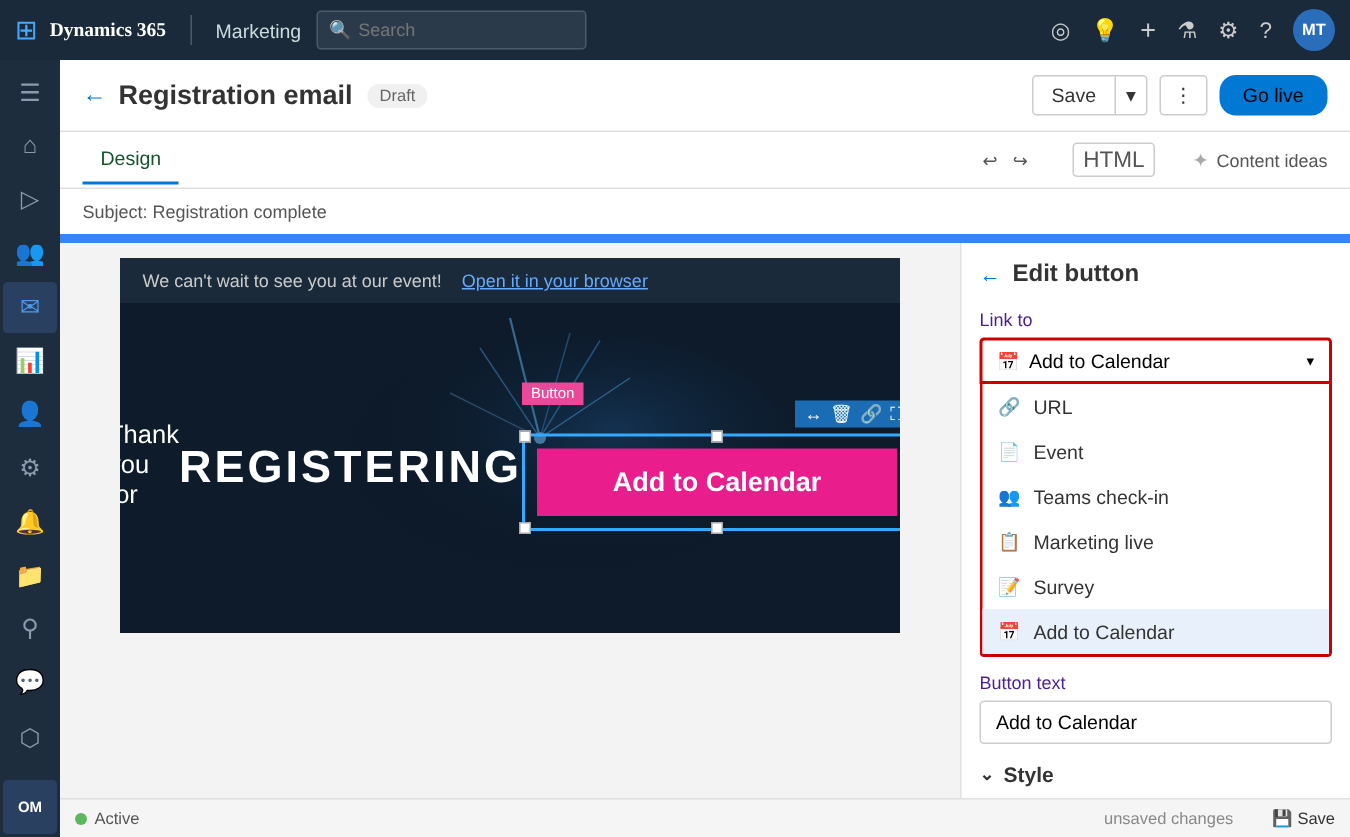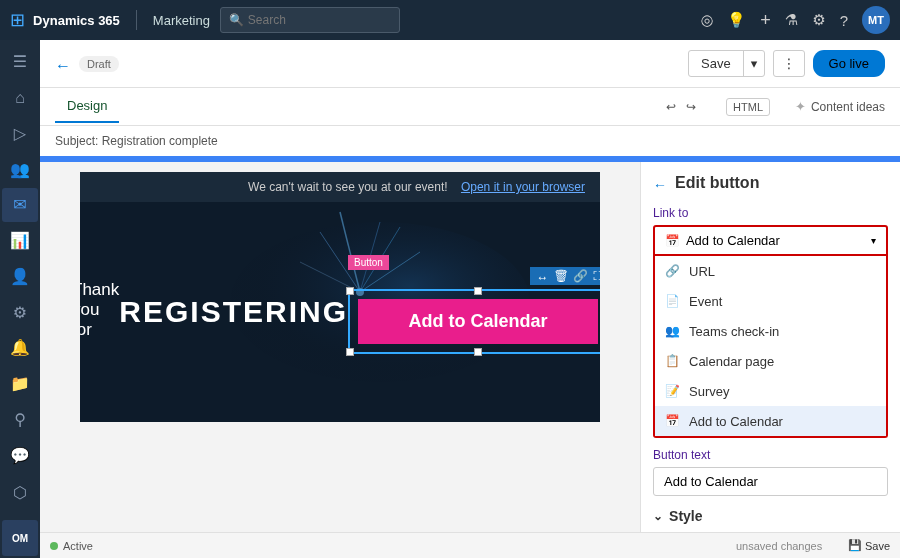"Dynamics 365" .top-nav-brand-title { font-family: none -> Liberation Serif, serif }
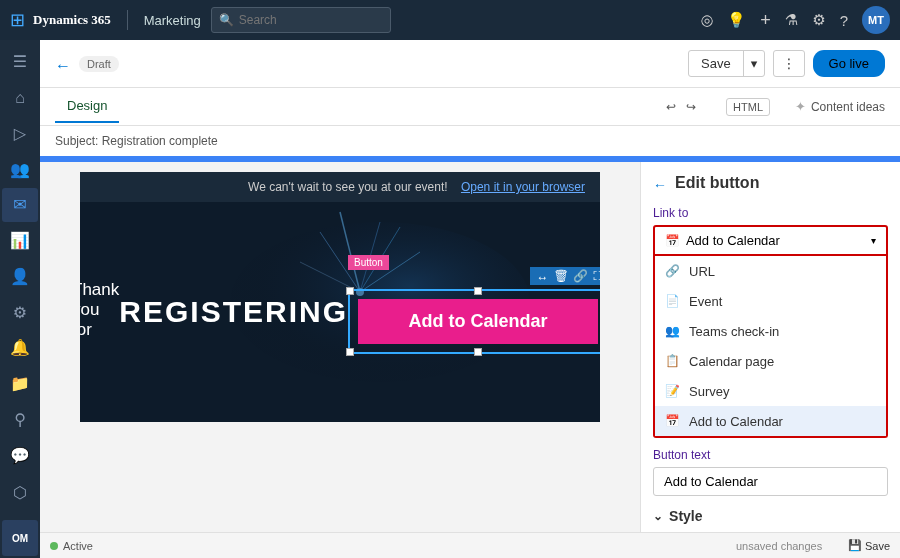"Registration email" span.page-title { html: none -> <span>Registration email</span> }
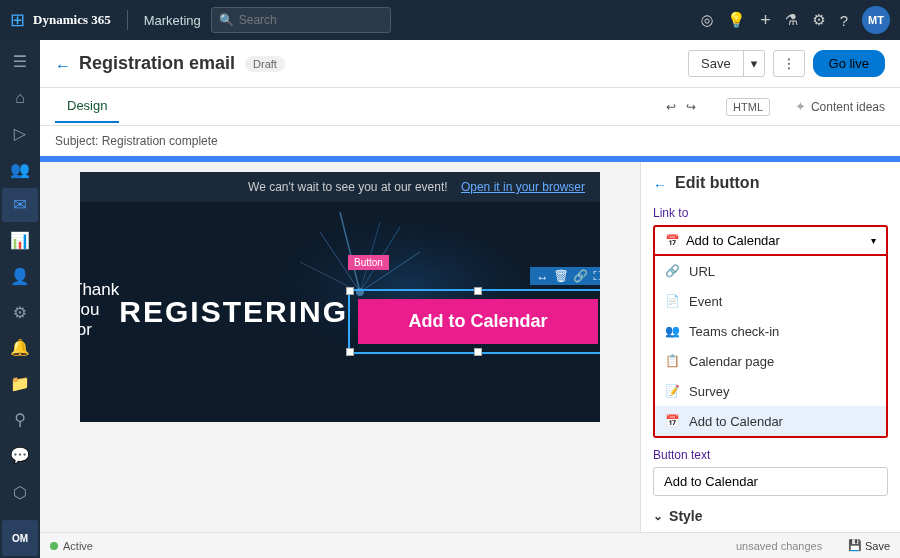"HTML" span { font-size: 11px -> 15px }
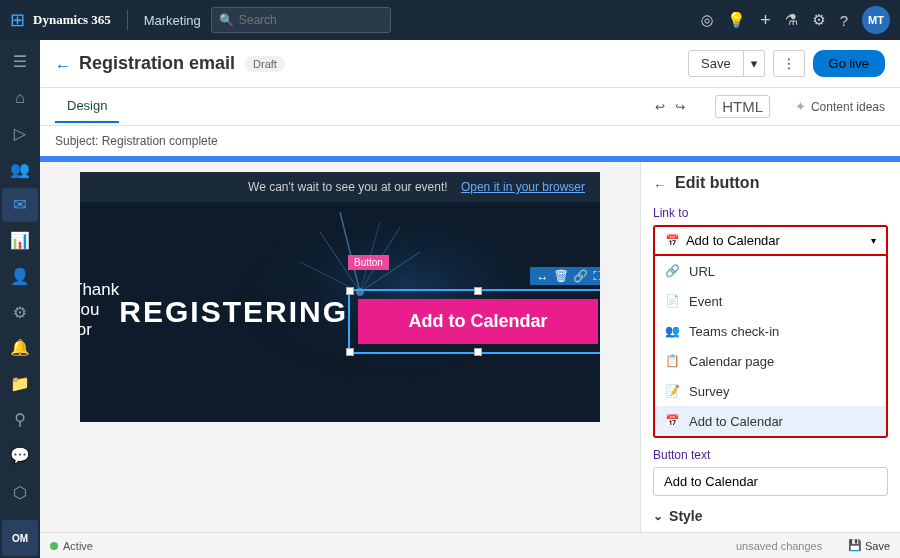"We can't wait to see" .email-top-bar { text-align: right -> left }
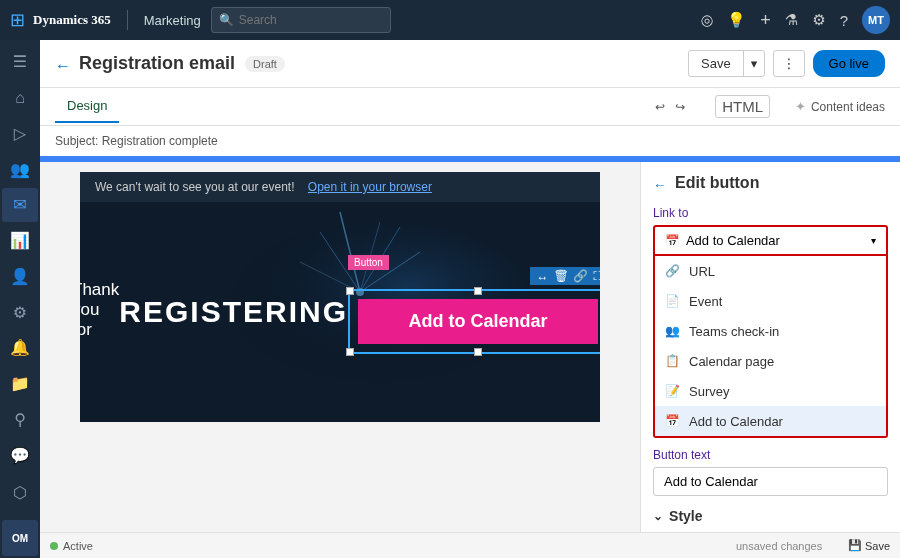"Calendar page" span { text: Calendar page -> Marketing live }
